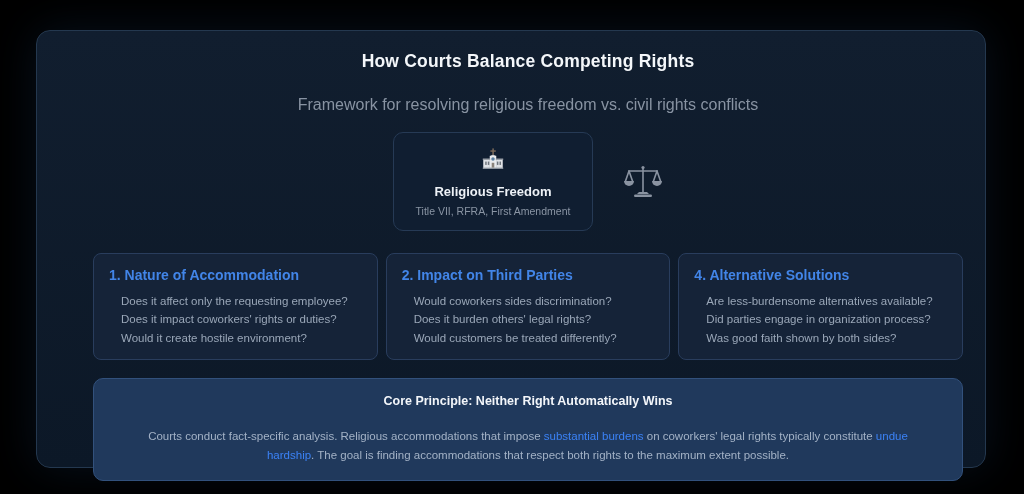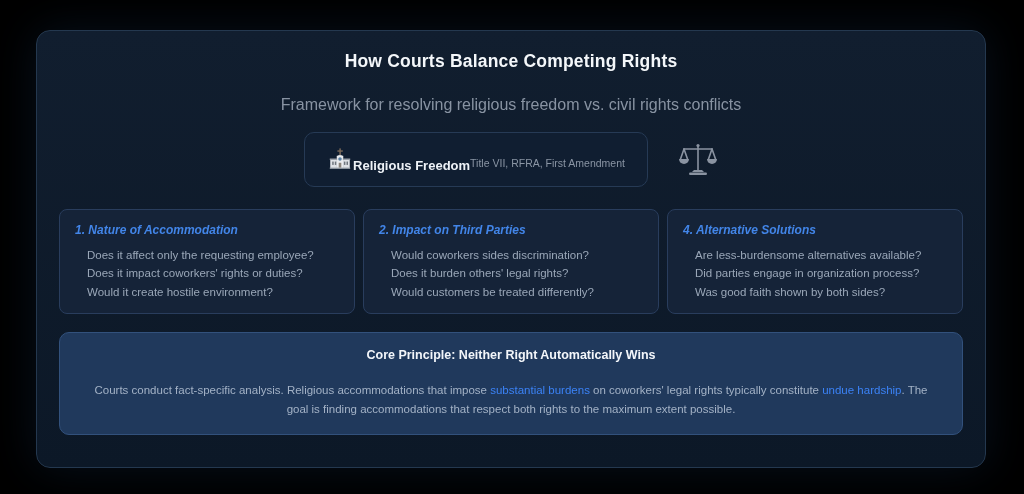"How Courts Balance Competing Rights" .panel { padding-left: none -> 34px }
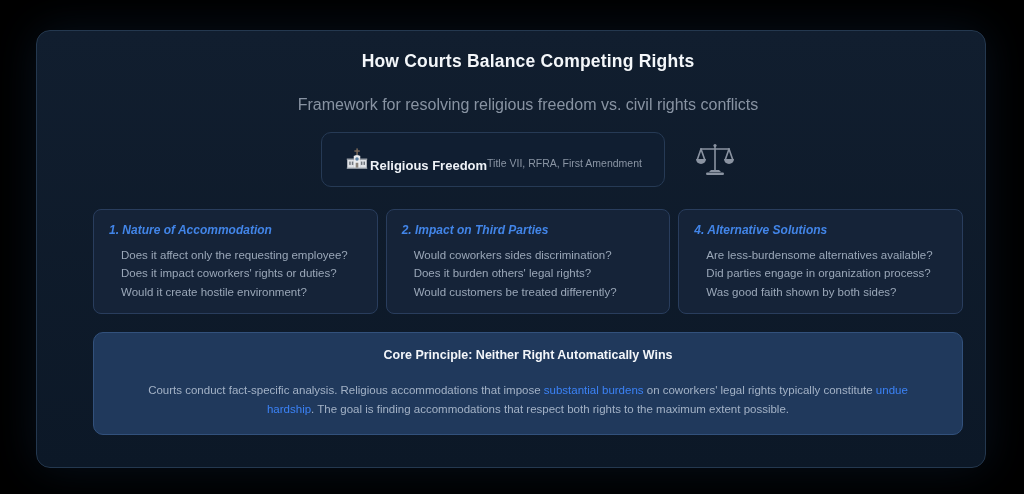"Religious Freedom" .vbox { flex-direction: none -> column }
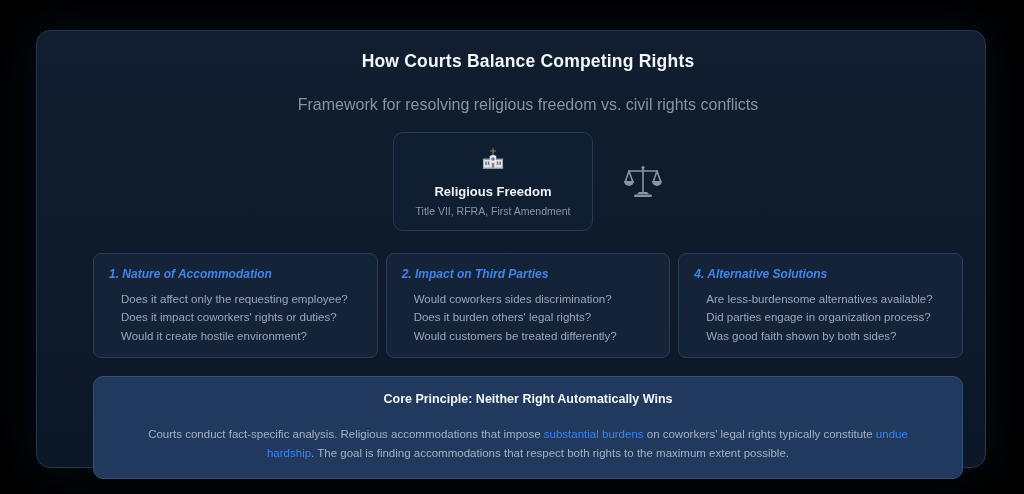"1. Nature of Accommodation" .card .cttl { font-size: 12px -> 14px; font-style: italic -> none }
